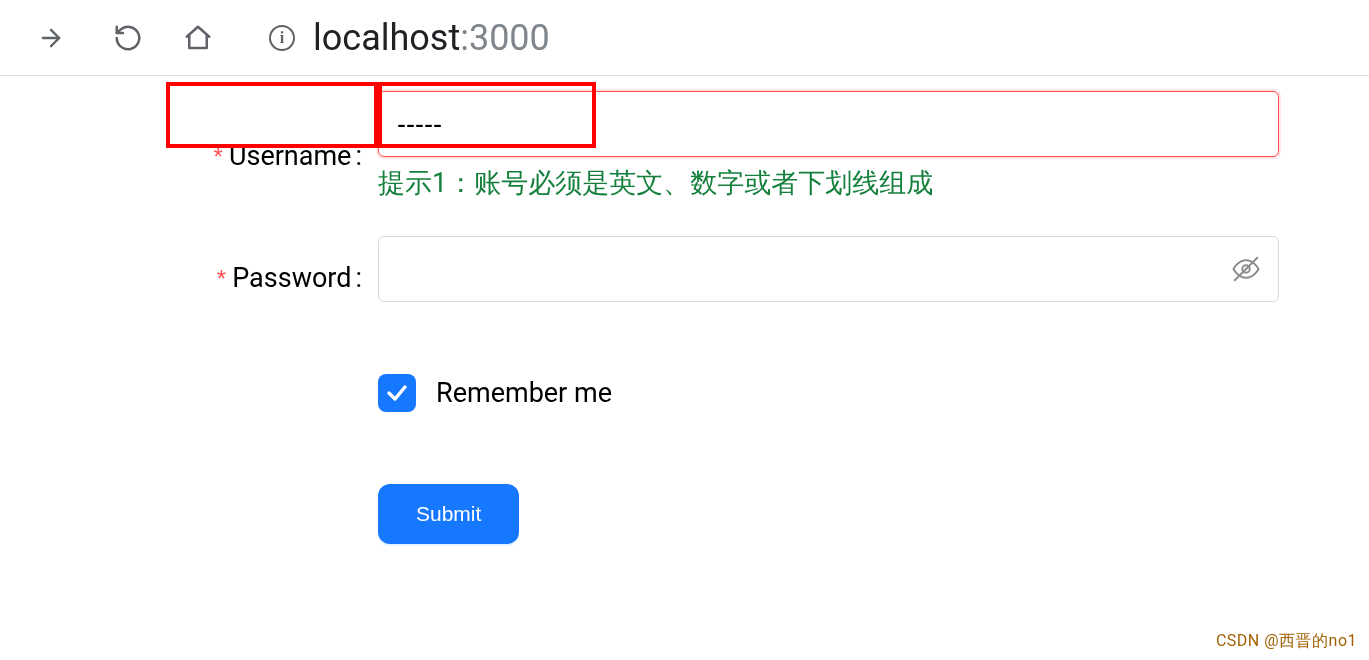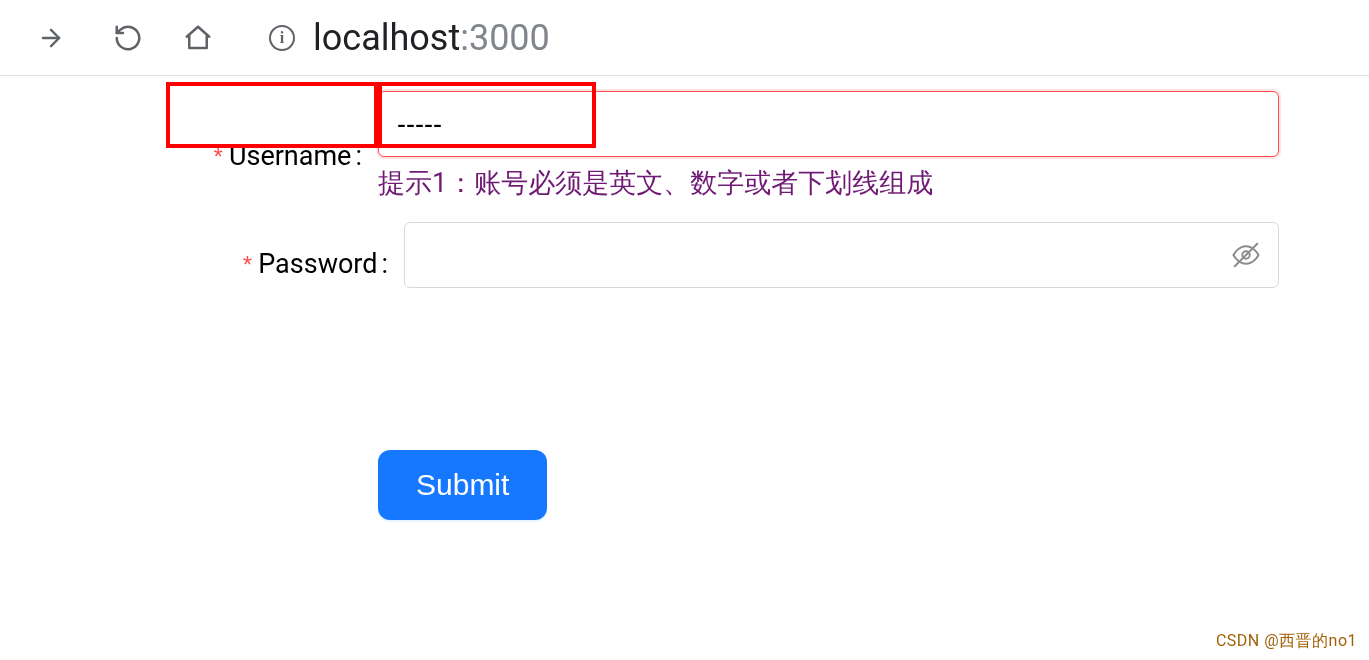"提示1：账号必须是英文、数字或者下划线组成" .error-msg { color: #701a75 -> #15803d }
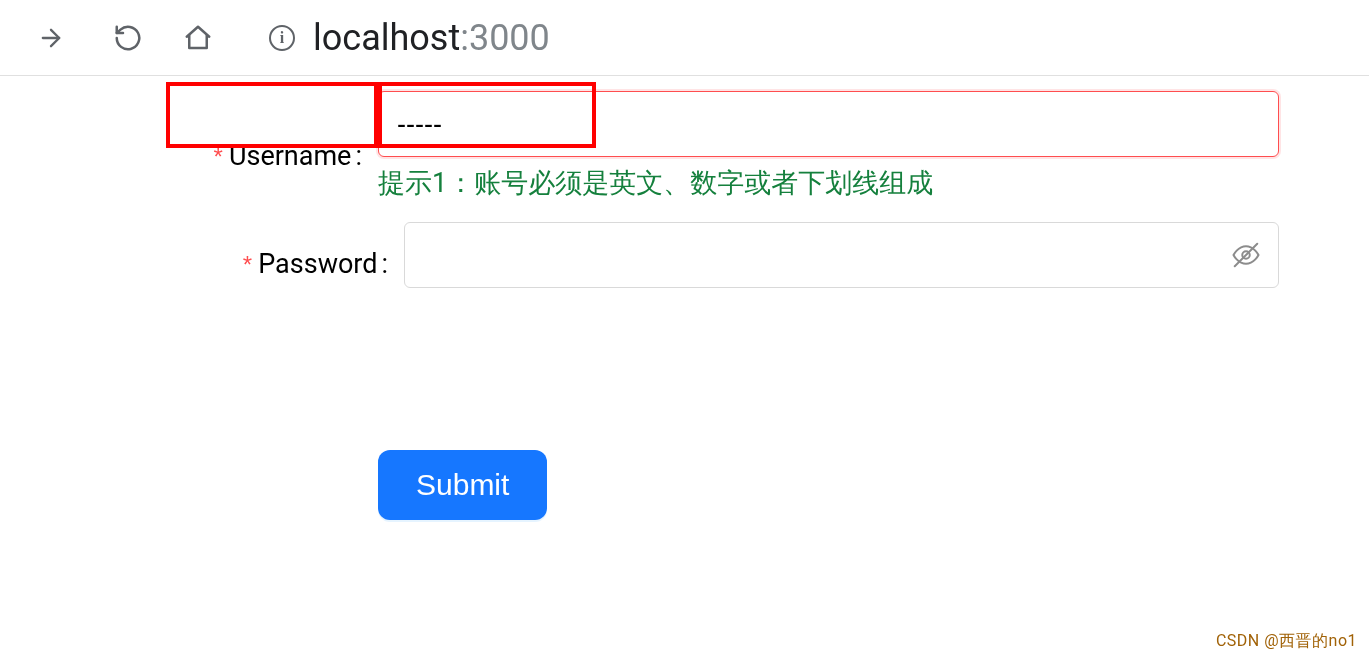"* Password" .row-password { margin-top: 18px -> 32px; padding-left: 26px -> none }
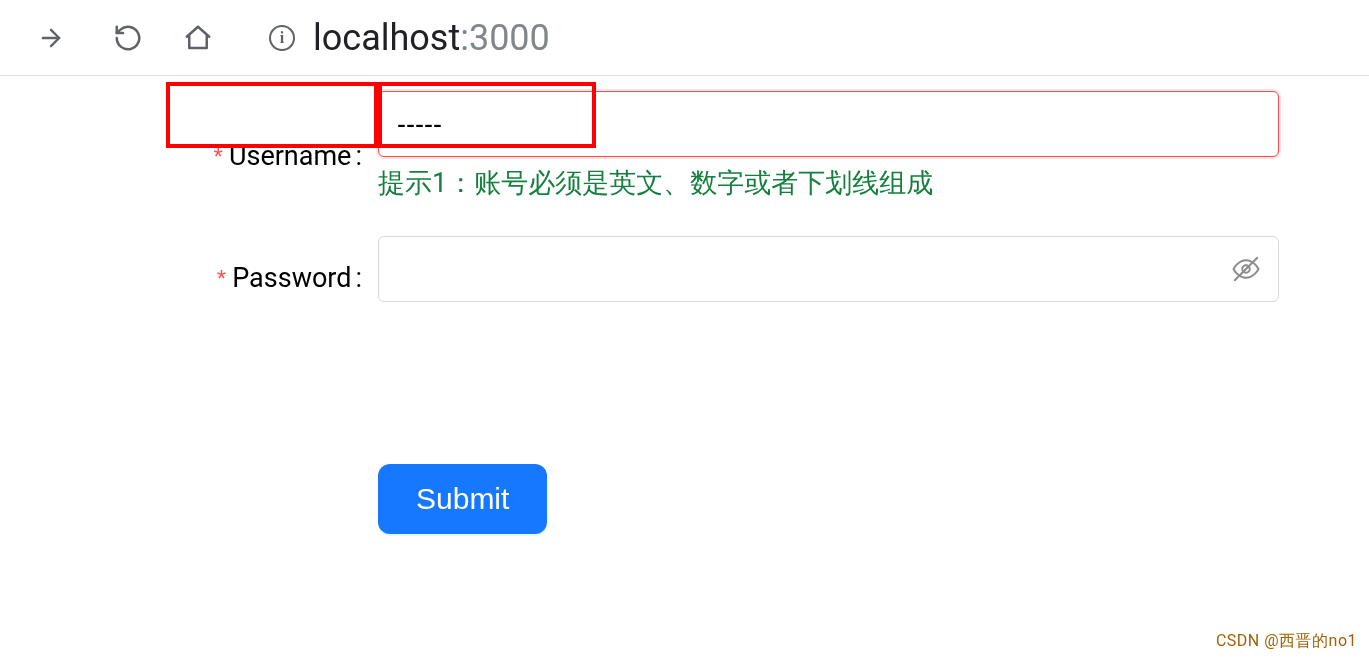"Remember me" div.input-cell { html: none -> <div> <label> <span> <svg> <polyline></polyline> </svg> </span> <span>Remember me</span> </label> </div> }
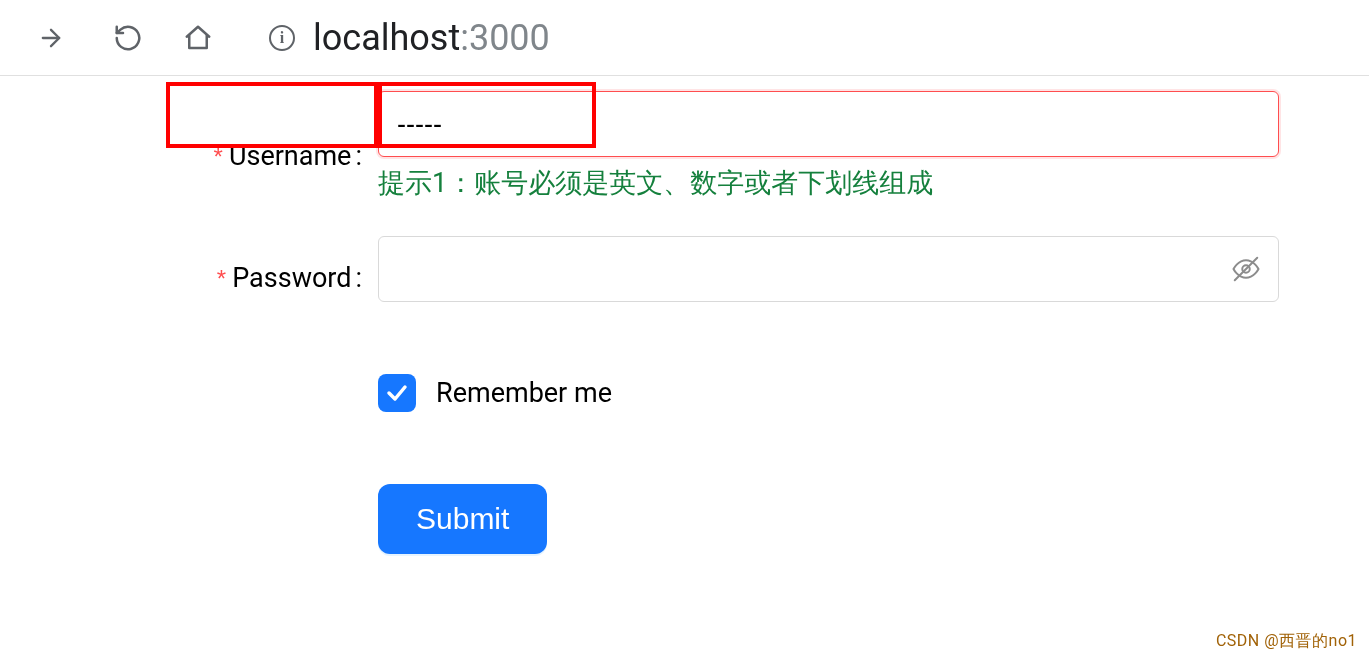"Submit" .submit-btn { font-size: 30px -> 21px }
